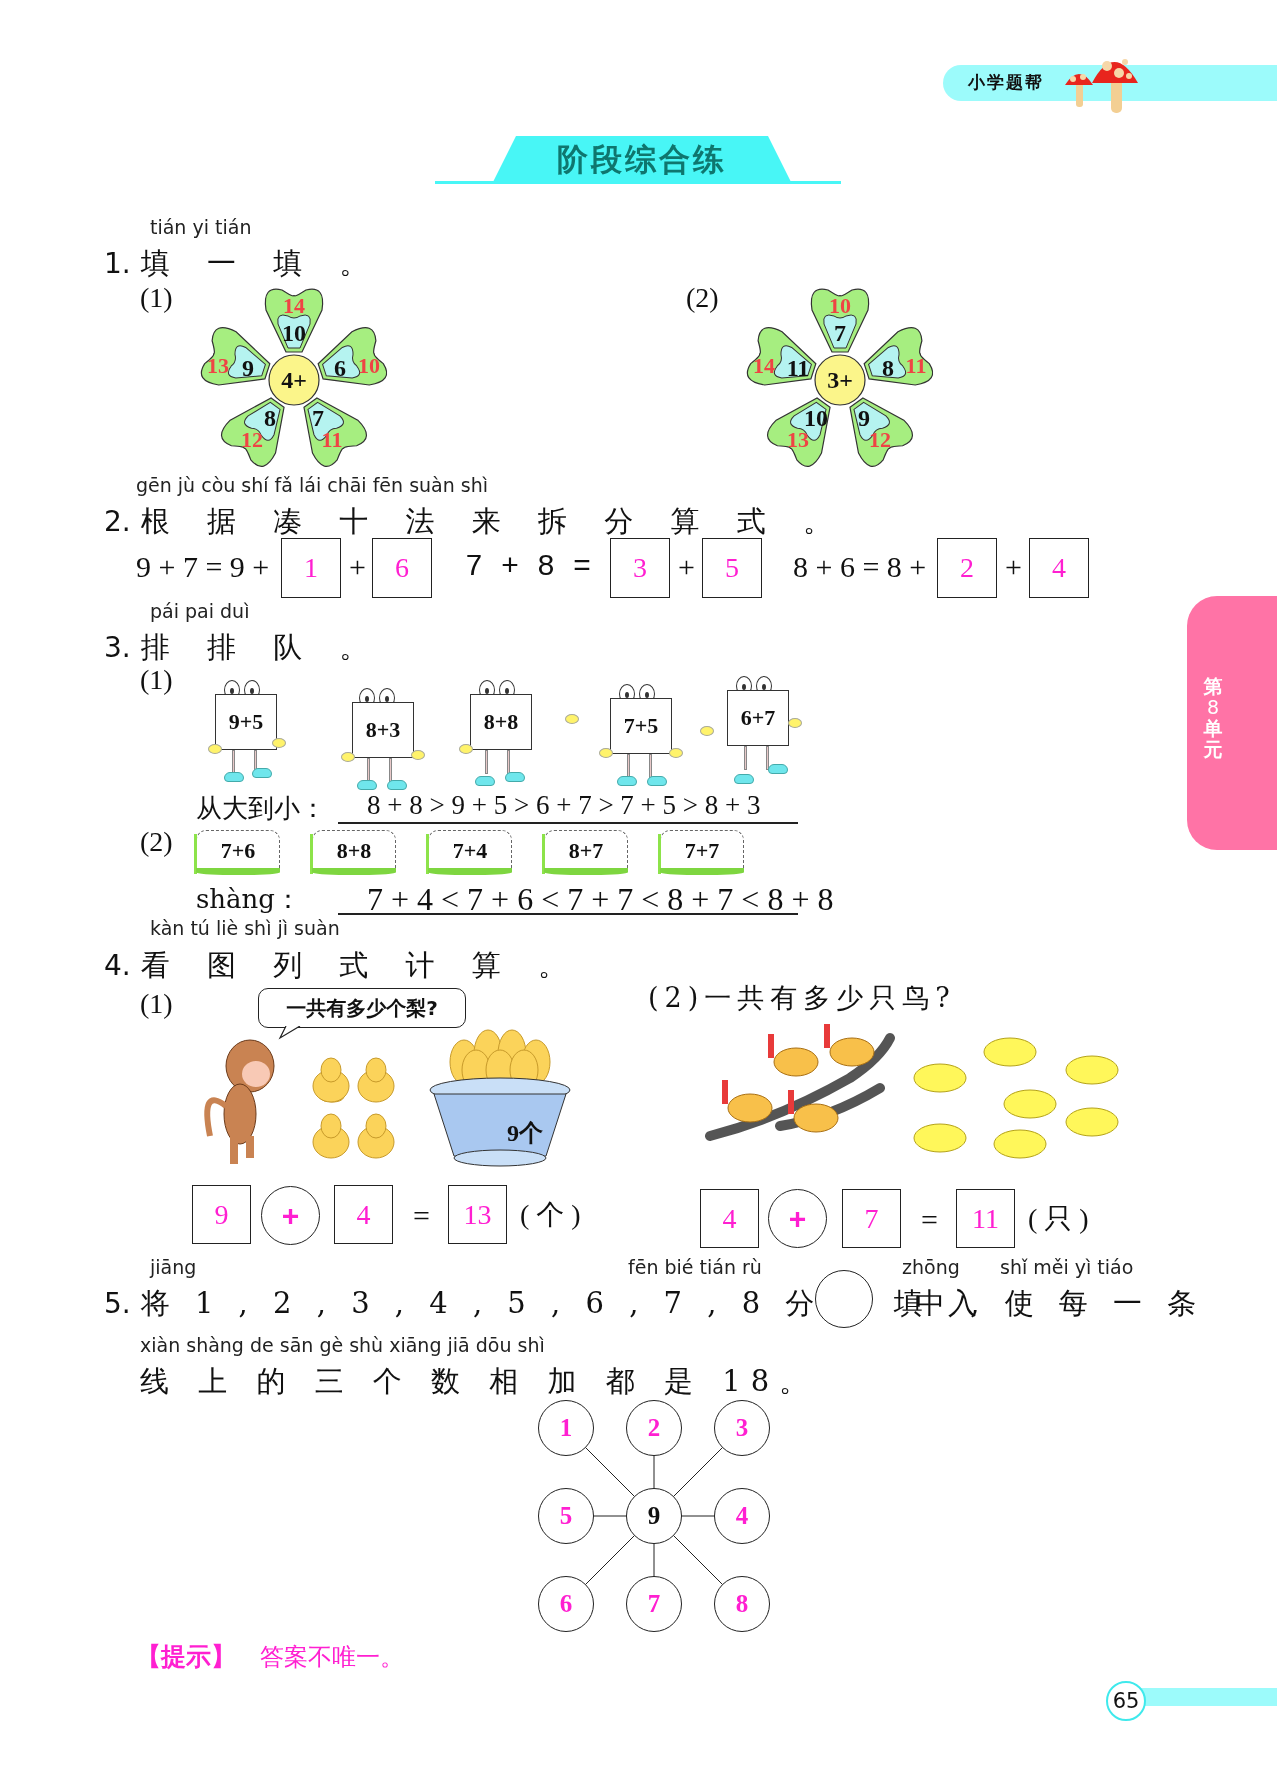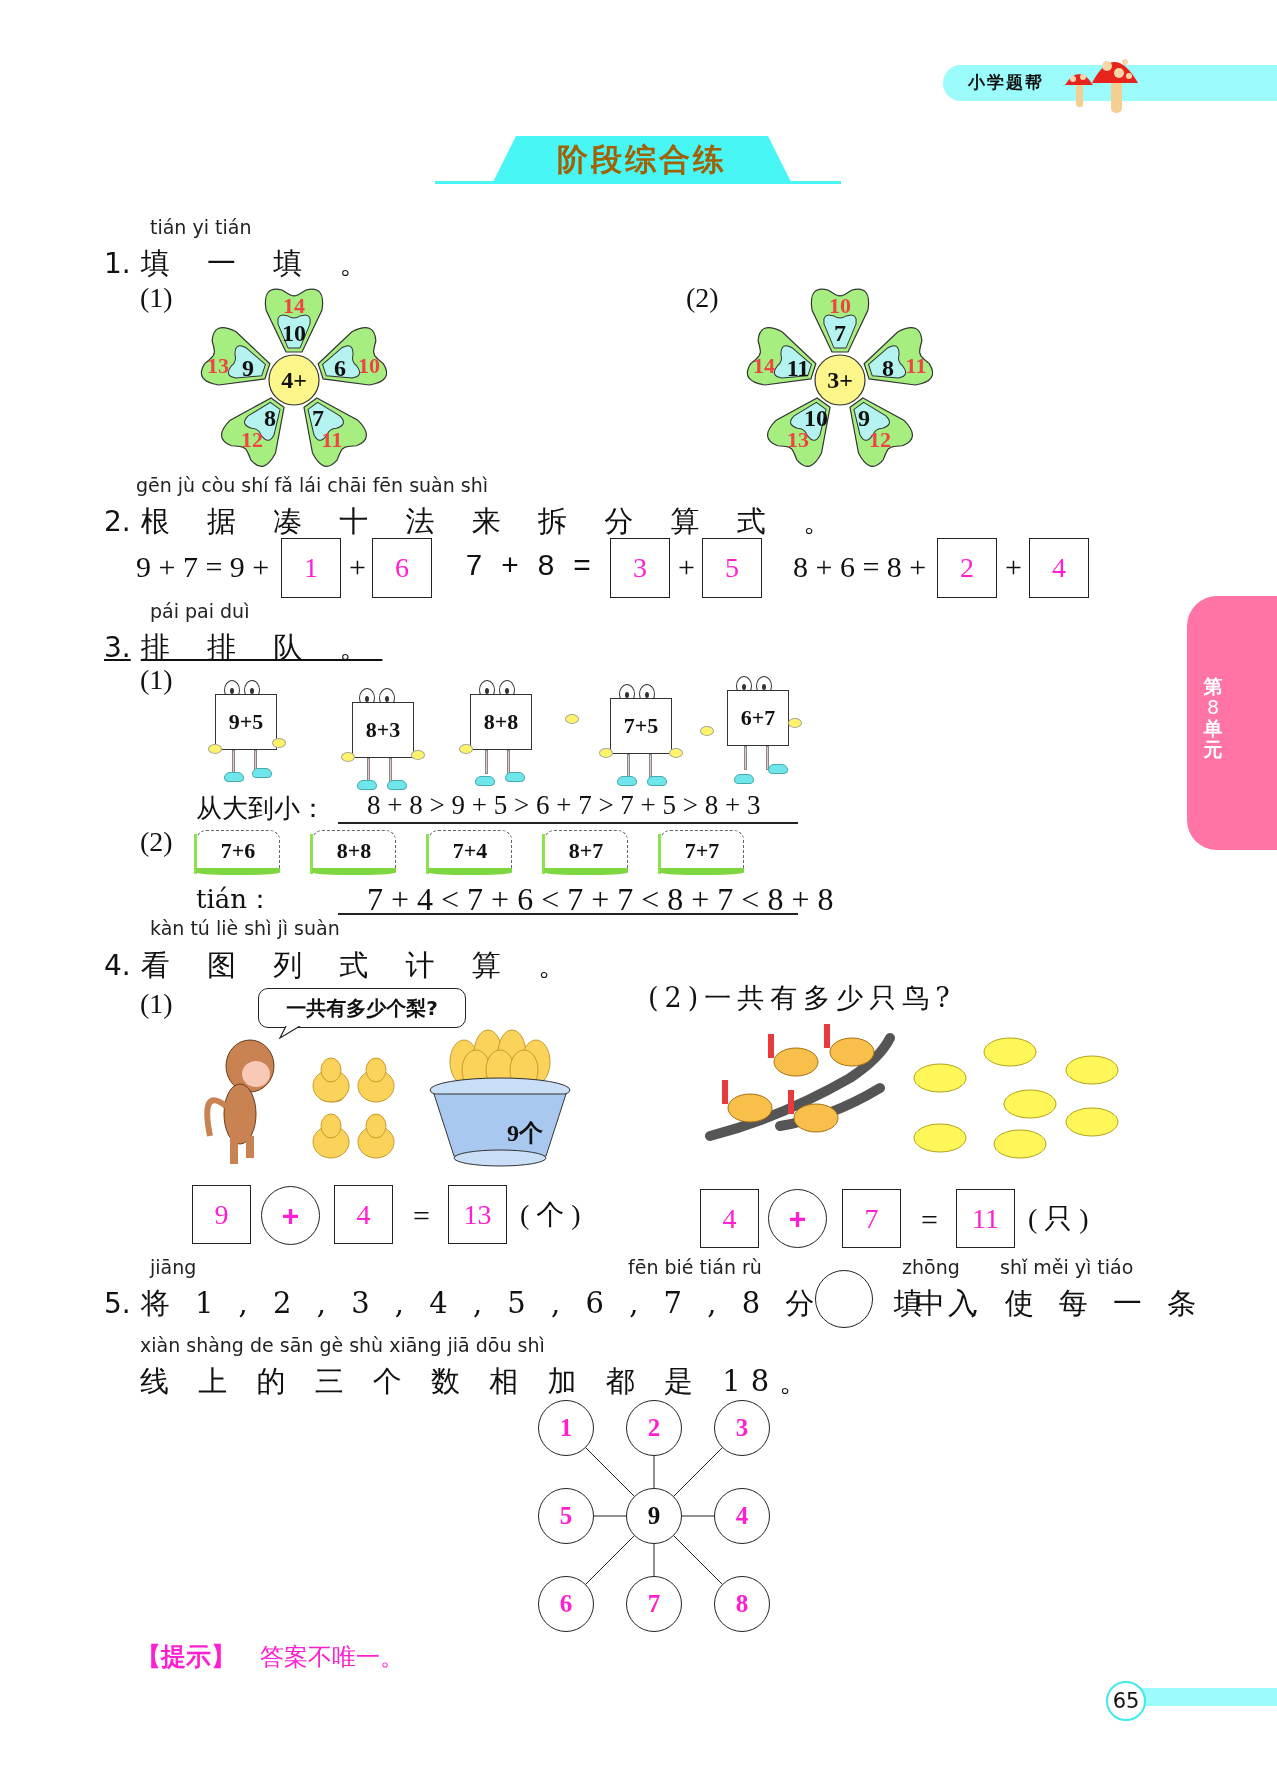"阶段综合练" .title-text { color: #a16207 -> #0f766e }
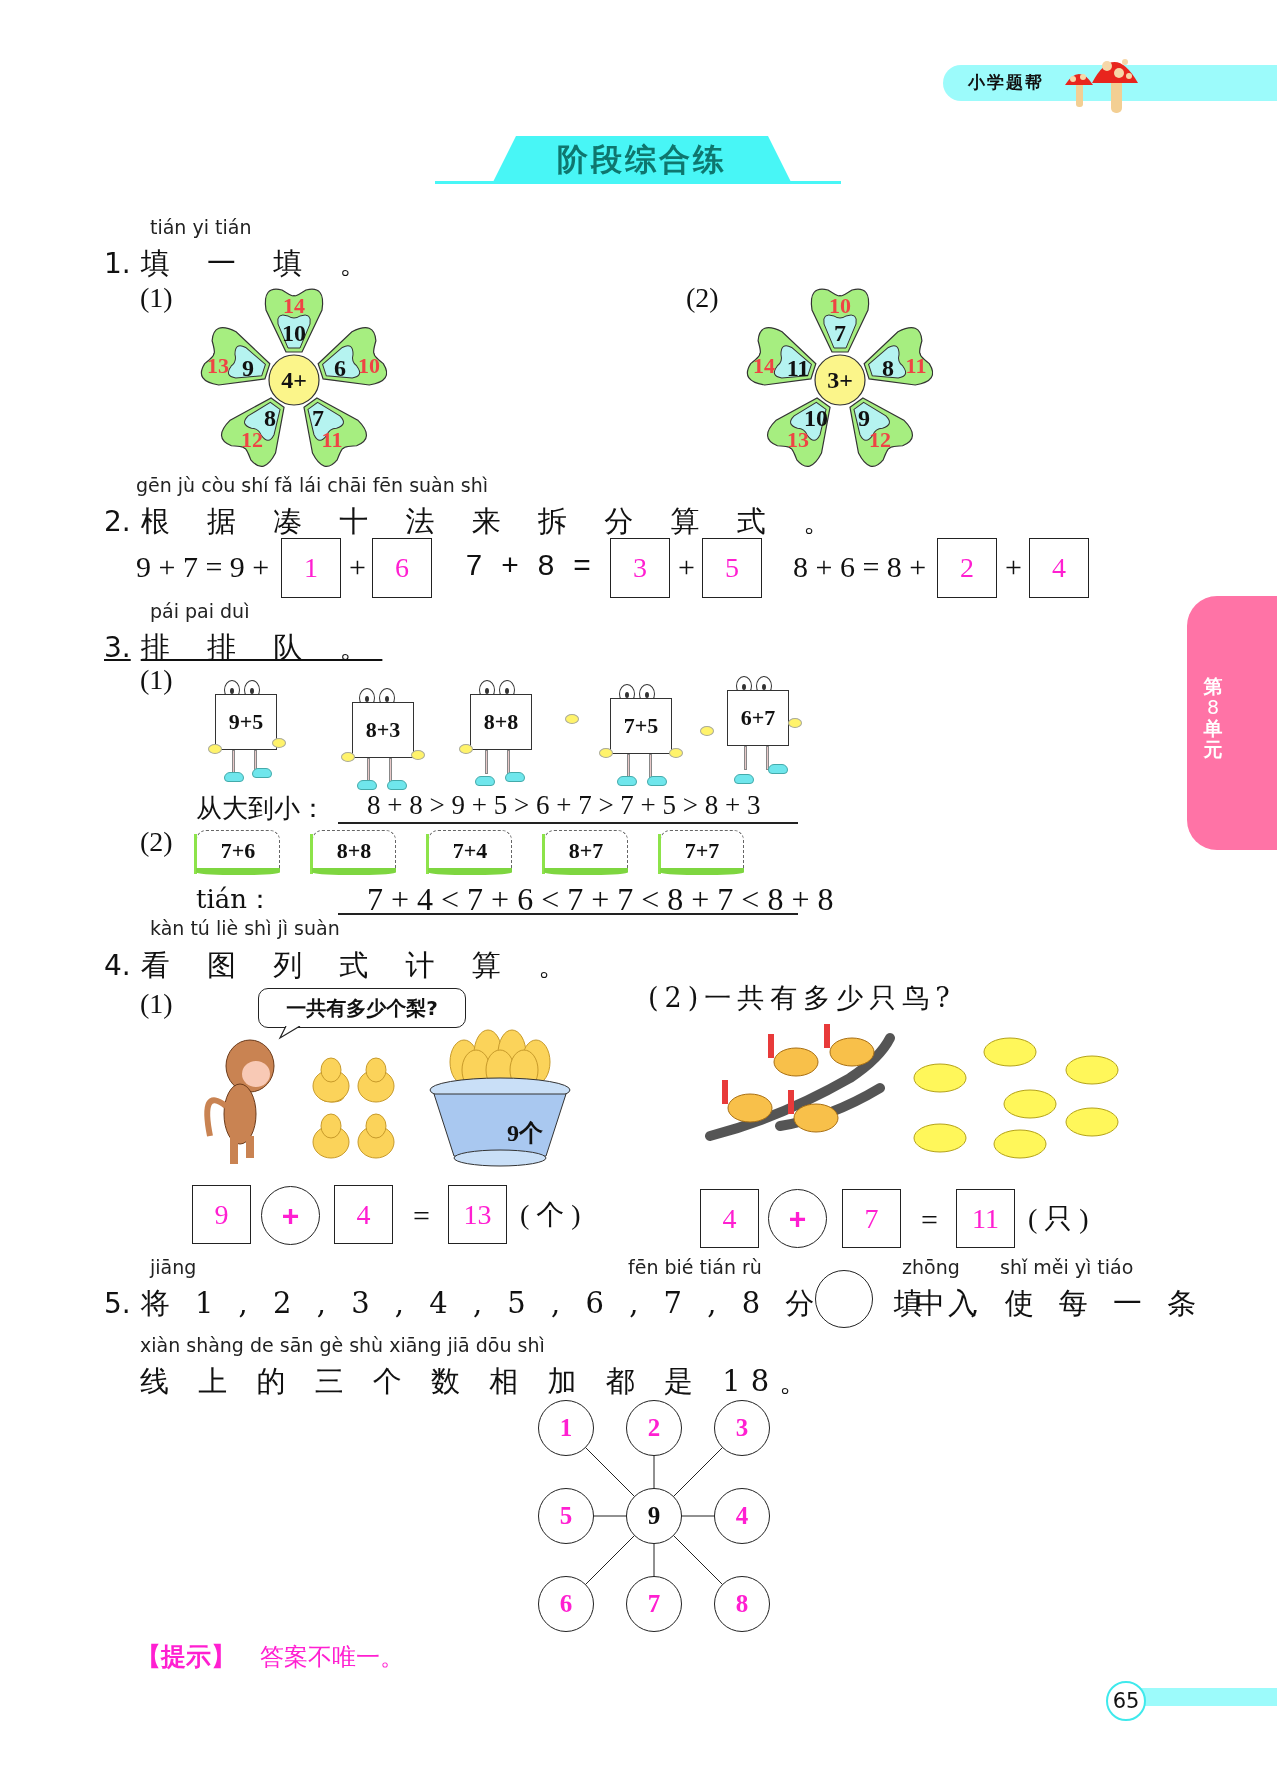"3. 排 排 队 。" div.abs { text-decoration: underline -> none }
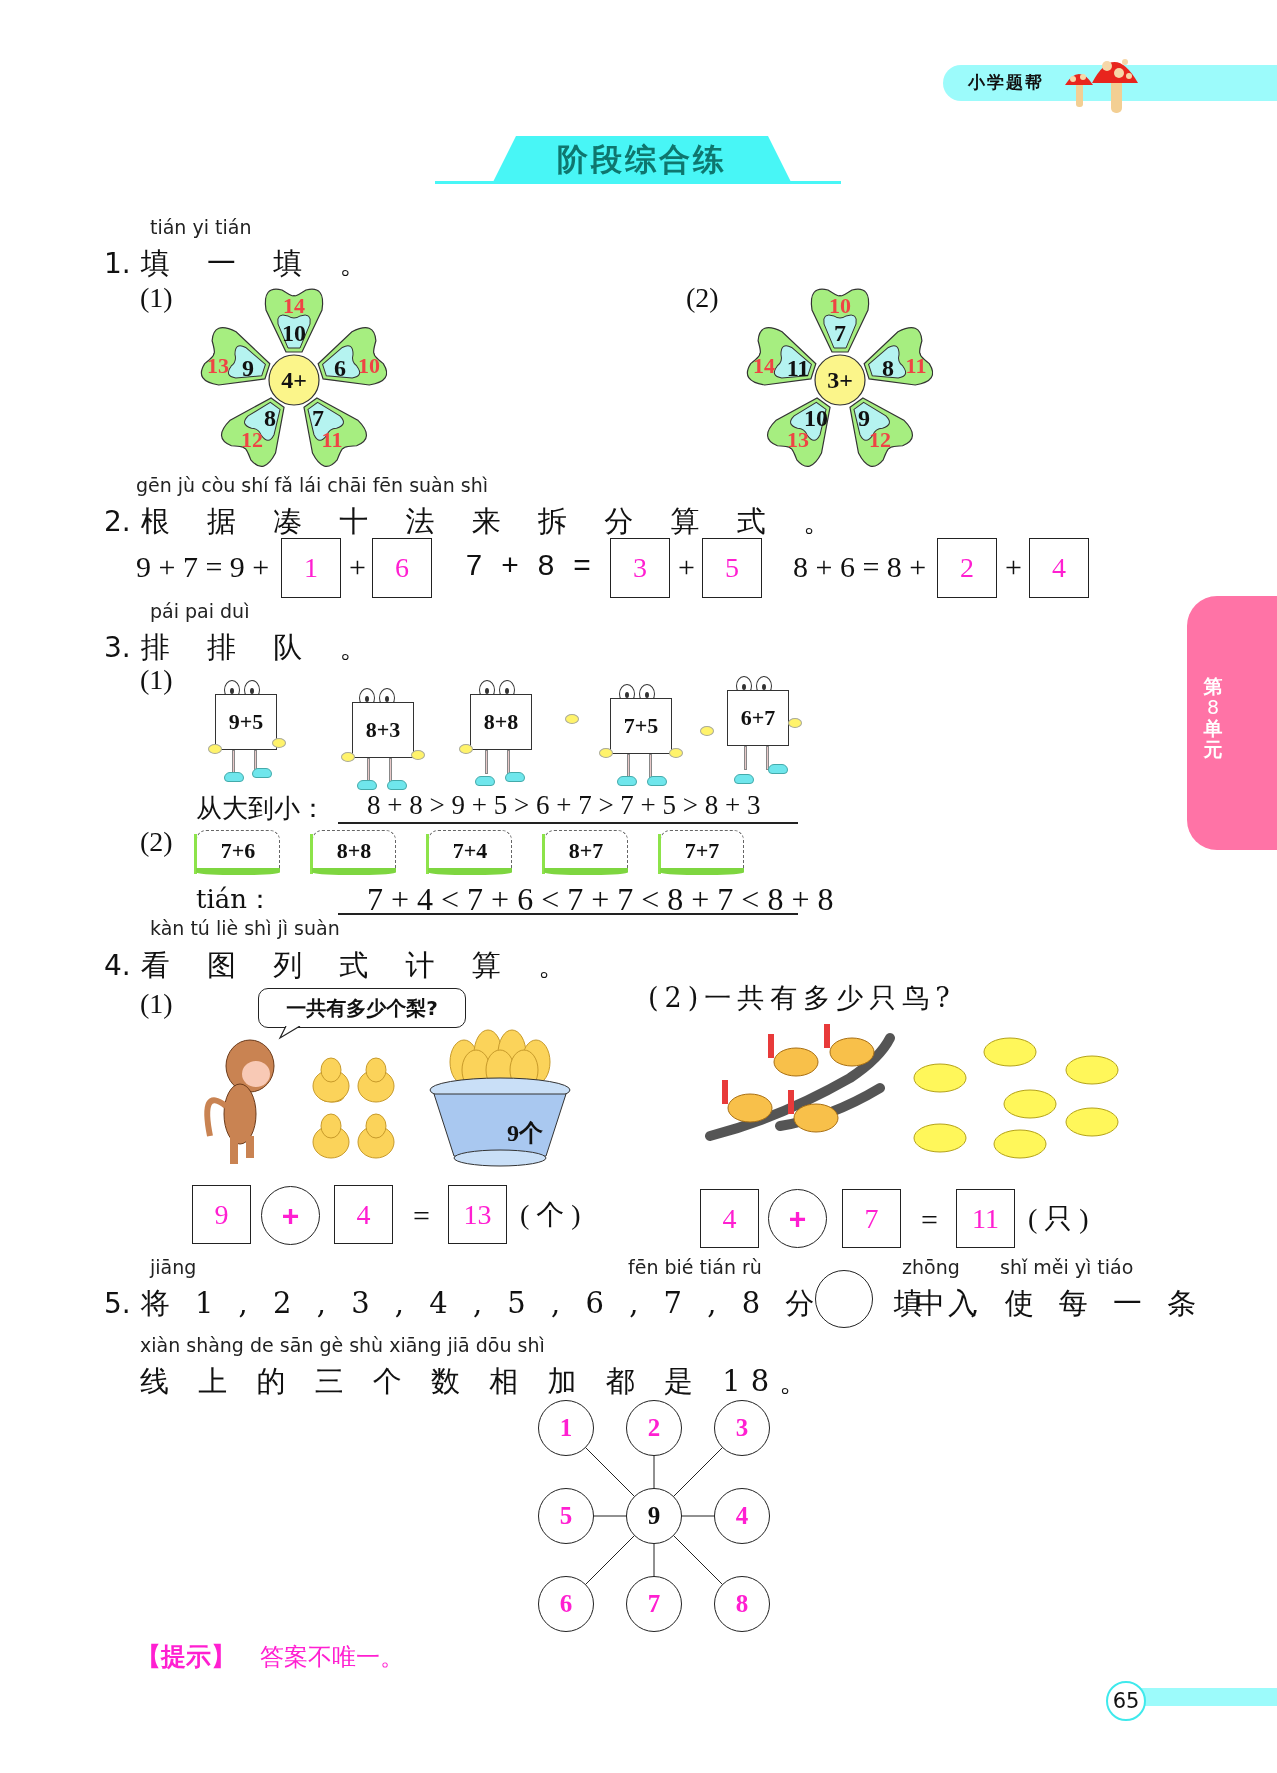"tián：" div.abs { text: tián -> shàng }
